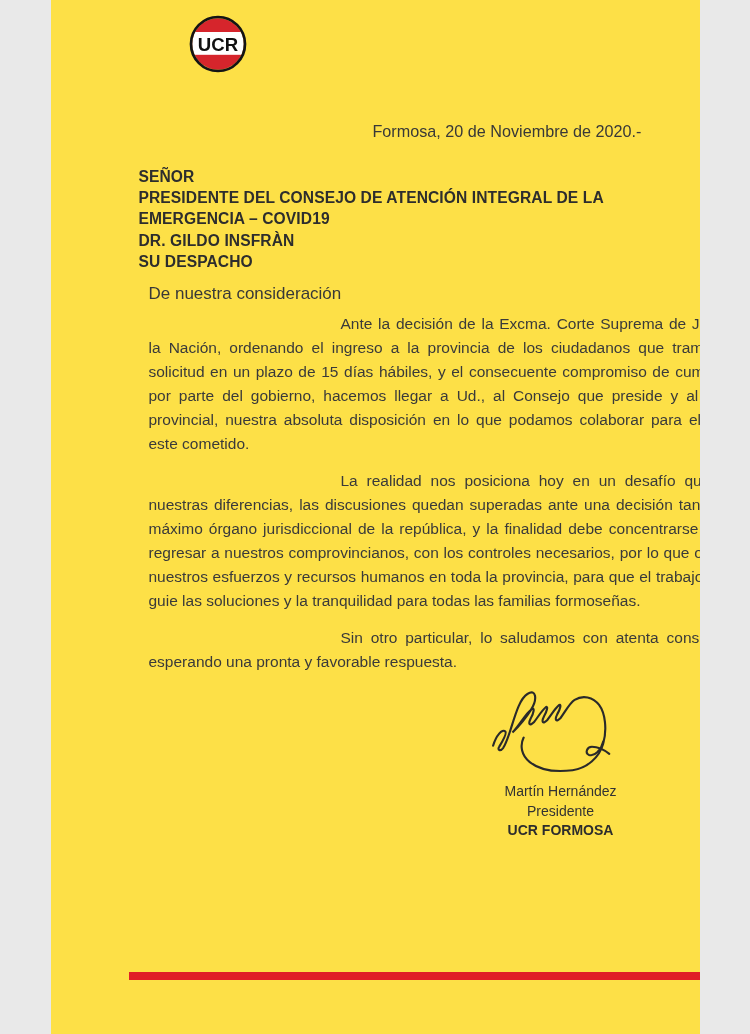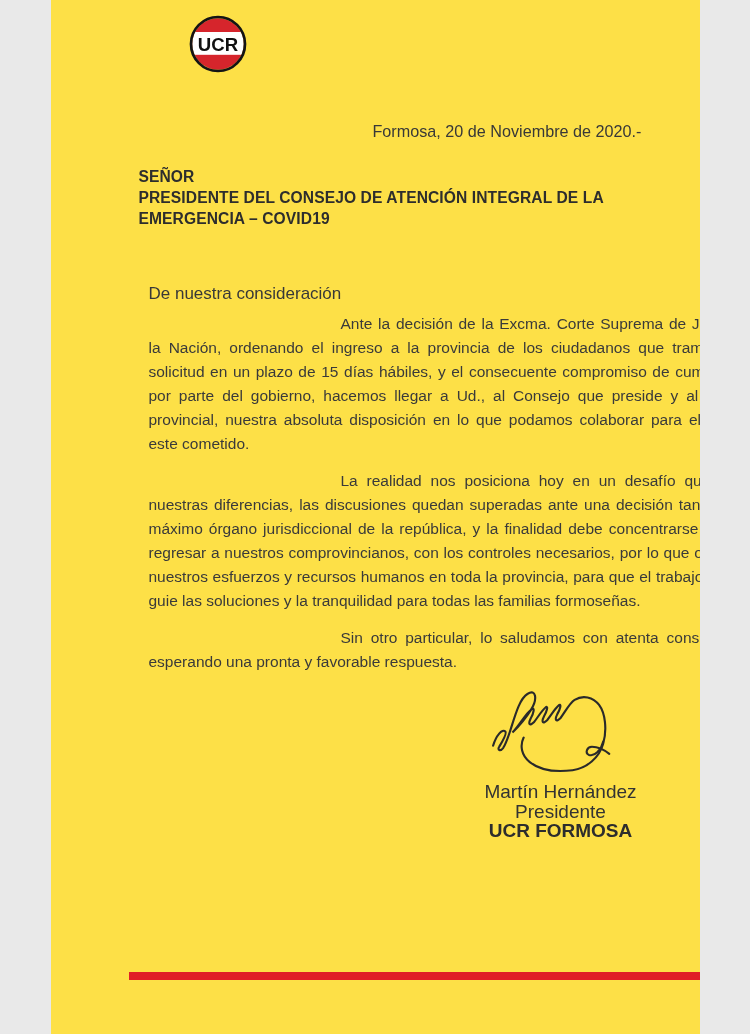"DR. GILDO INSFRÀN" div { html: none -> <div>DR. GILDO INSFRÀN</div> }
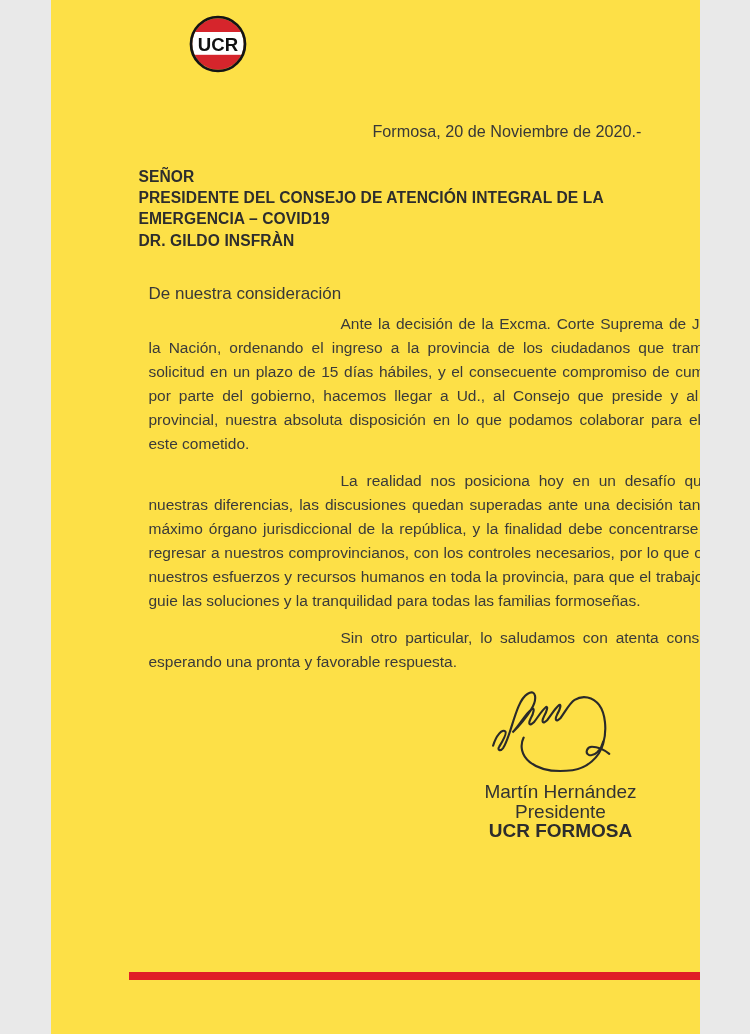"SU DESPACHO" div { html: none -> <div>SU DESPACHO</div> }
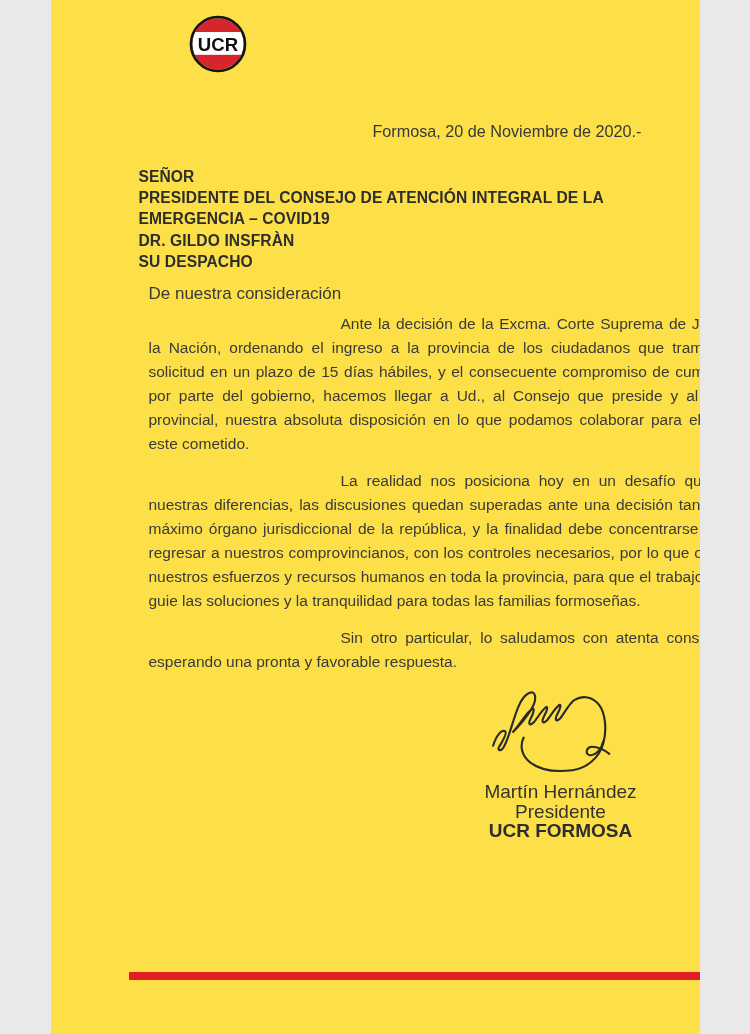"Martín Hernández" .sig-block { font-size: 19px -> 14px }
